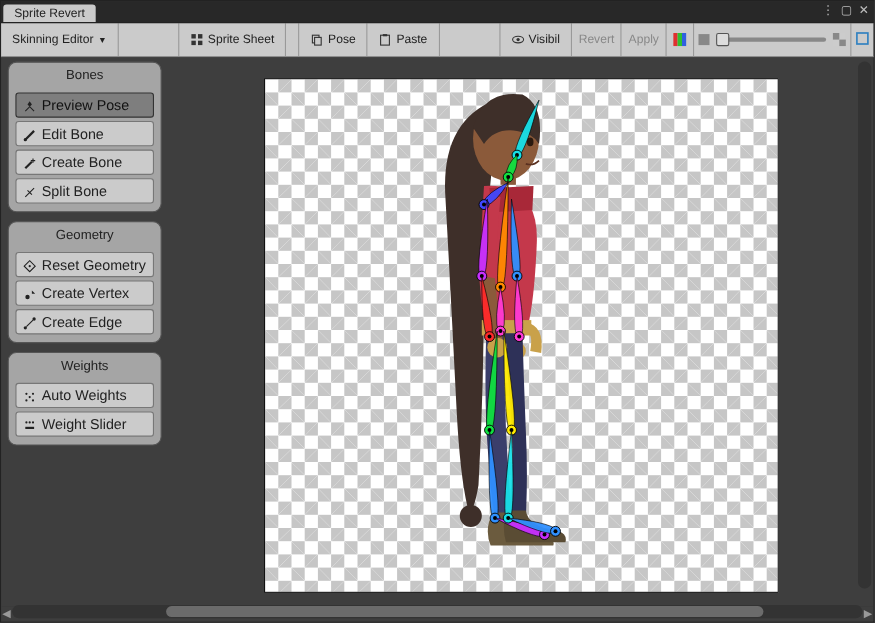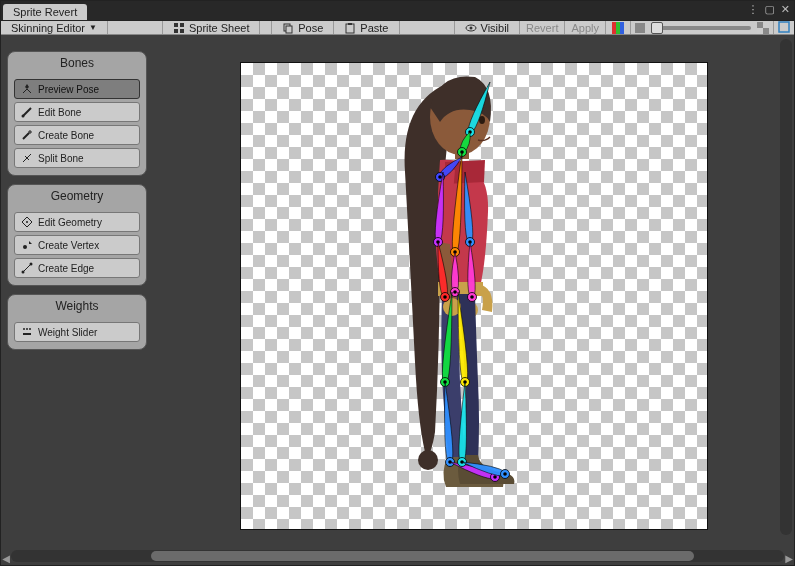"Skinning Editor" .toolbar { height: 14px -> 31px }
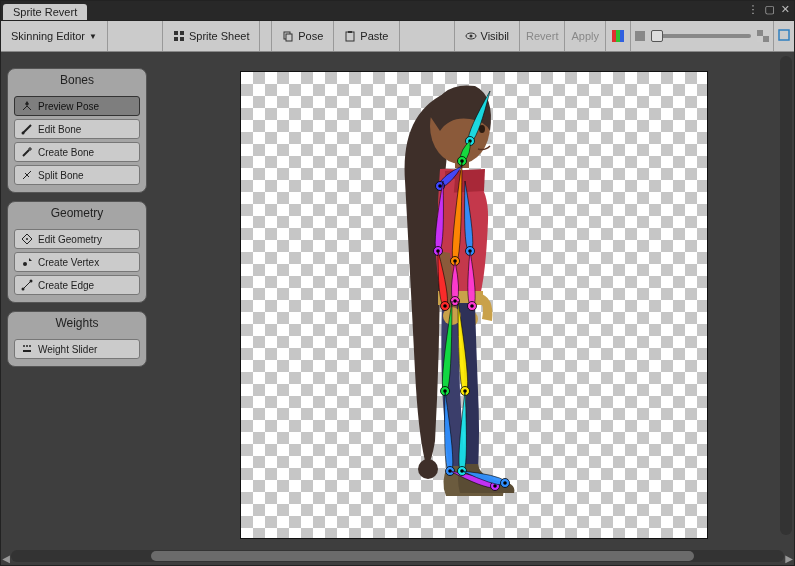"Bones" .sidebar { padding: 16px 6px -> 4px 6px }
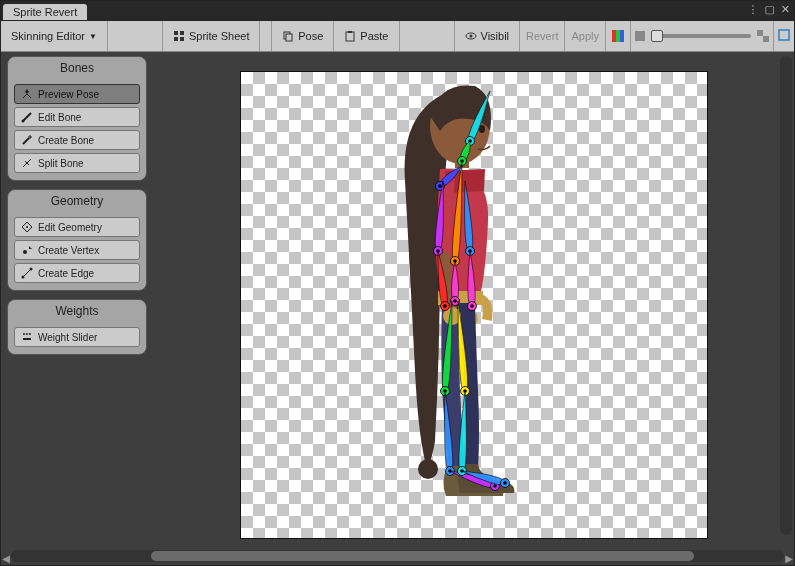"Preview Pose" .panel-btn { font-size: 10px -> 13px }
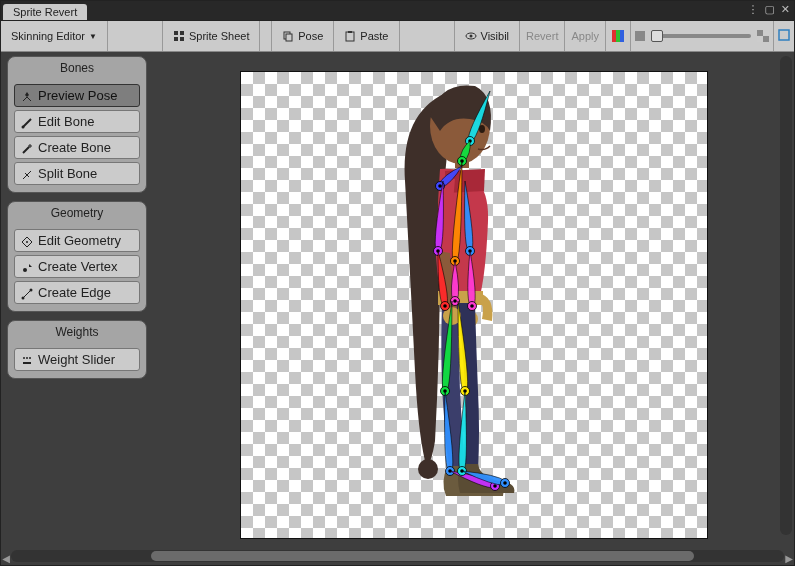"Edit Geometry" span { text: Edit -> Reset }
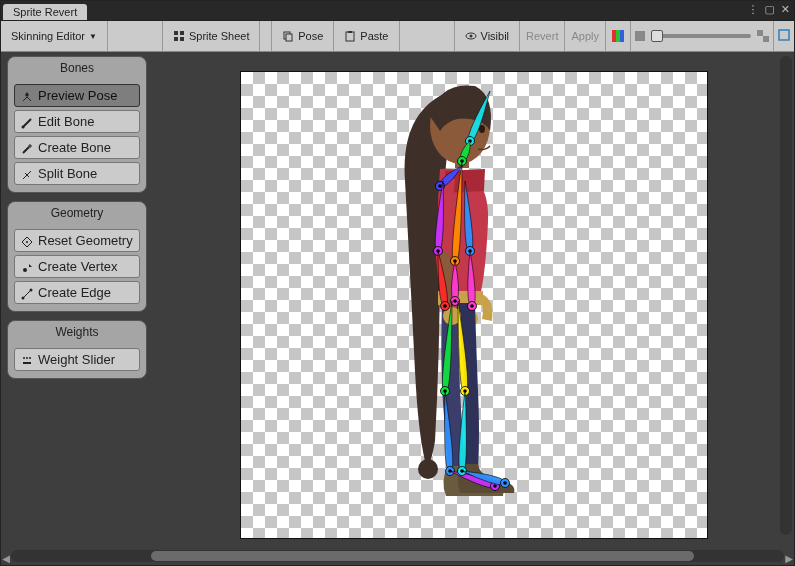"Auto Weights" div.panel-btn { html: none -> <div> <span> <svg> <circle></circle> <circle></circle> <circle></circle> <circle></circle> <circle></circle> </svg> </span> <span>Auto Weights</span> </div> }
